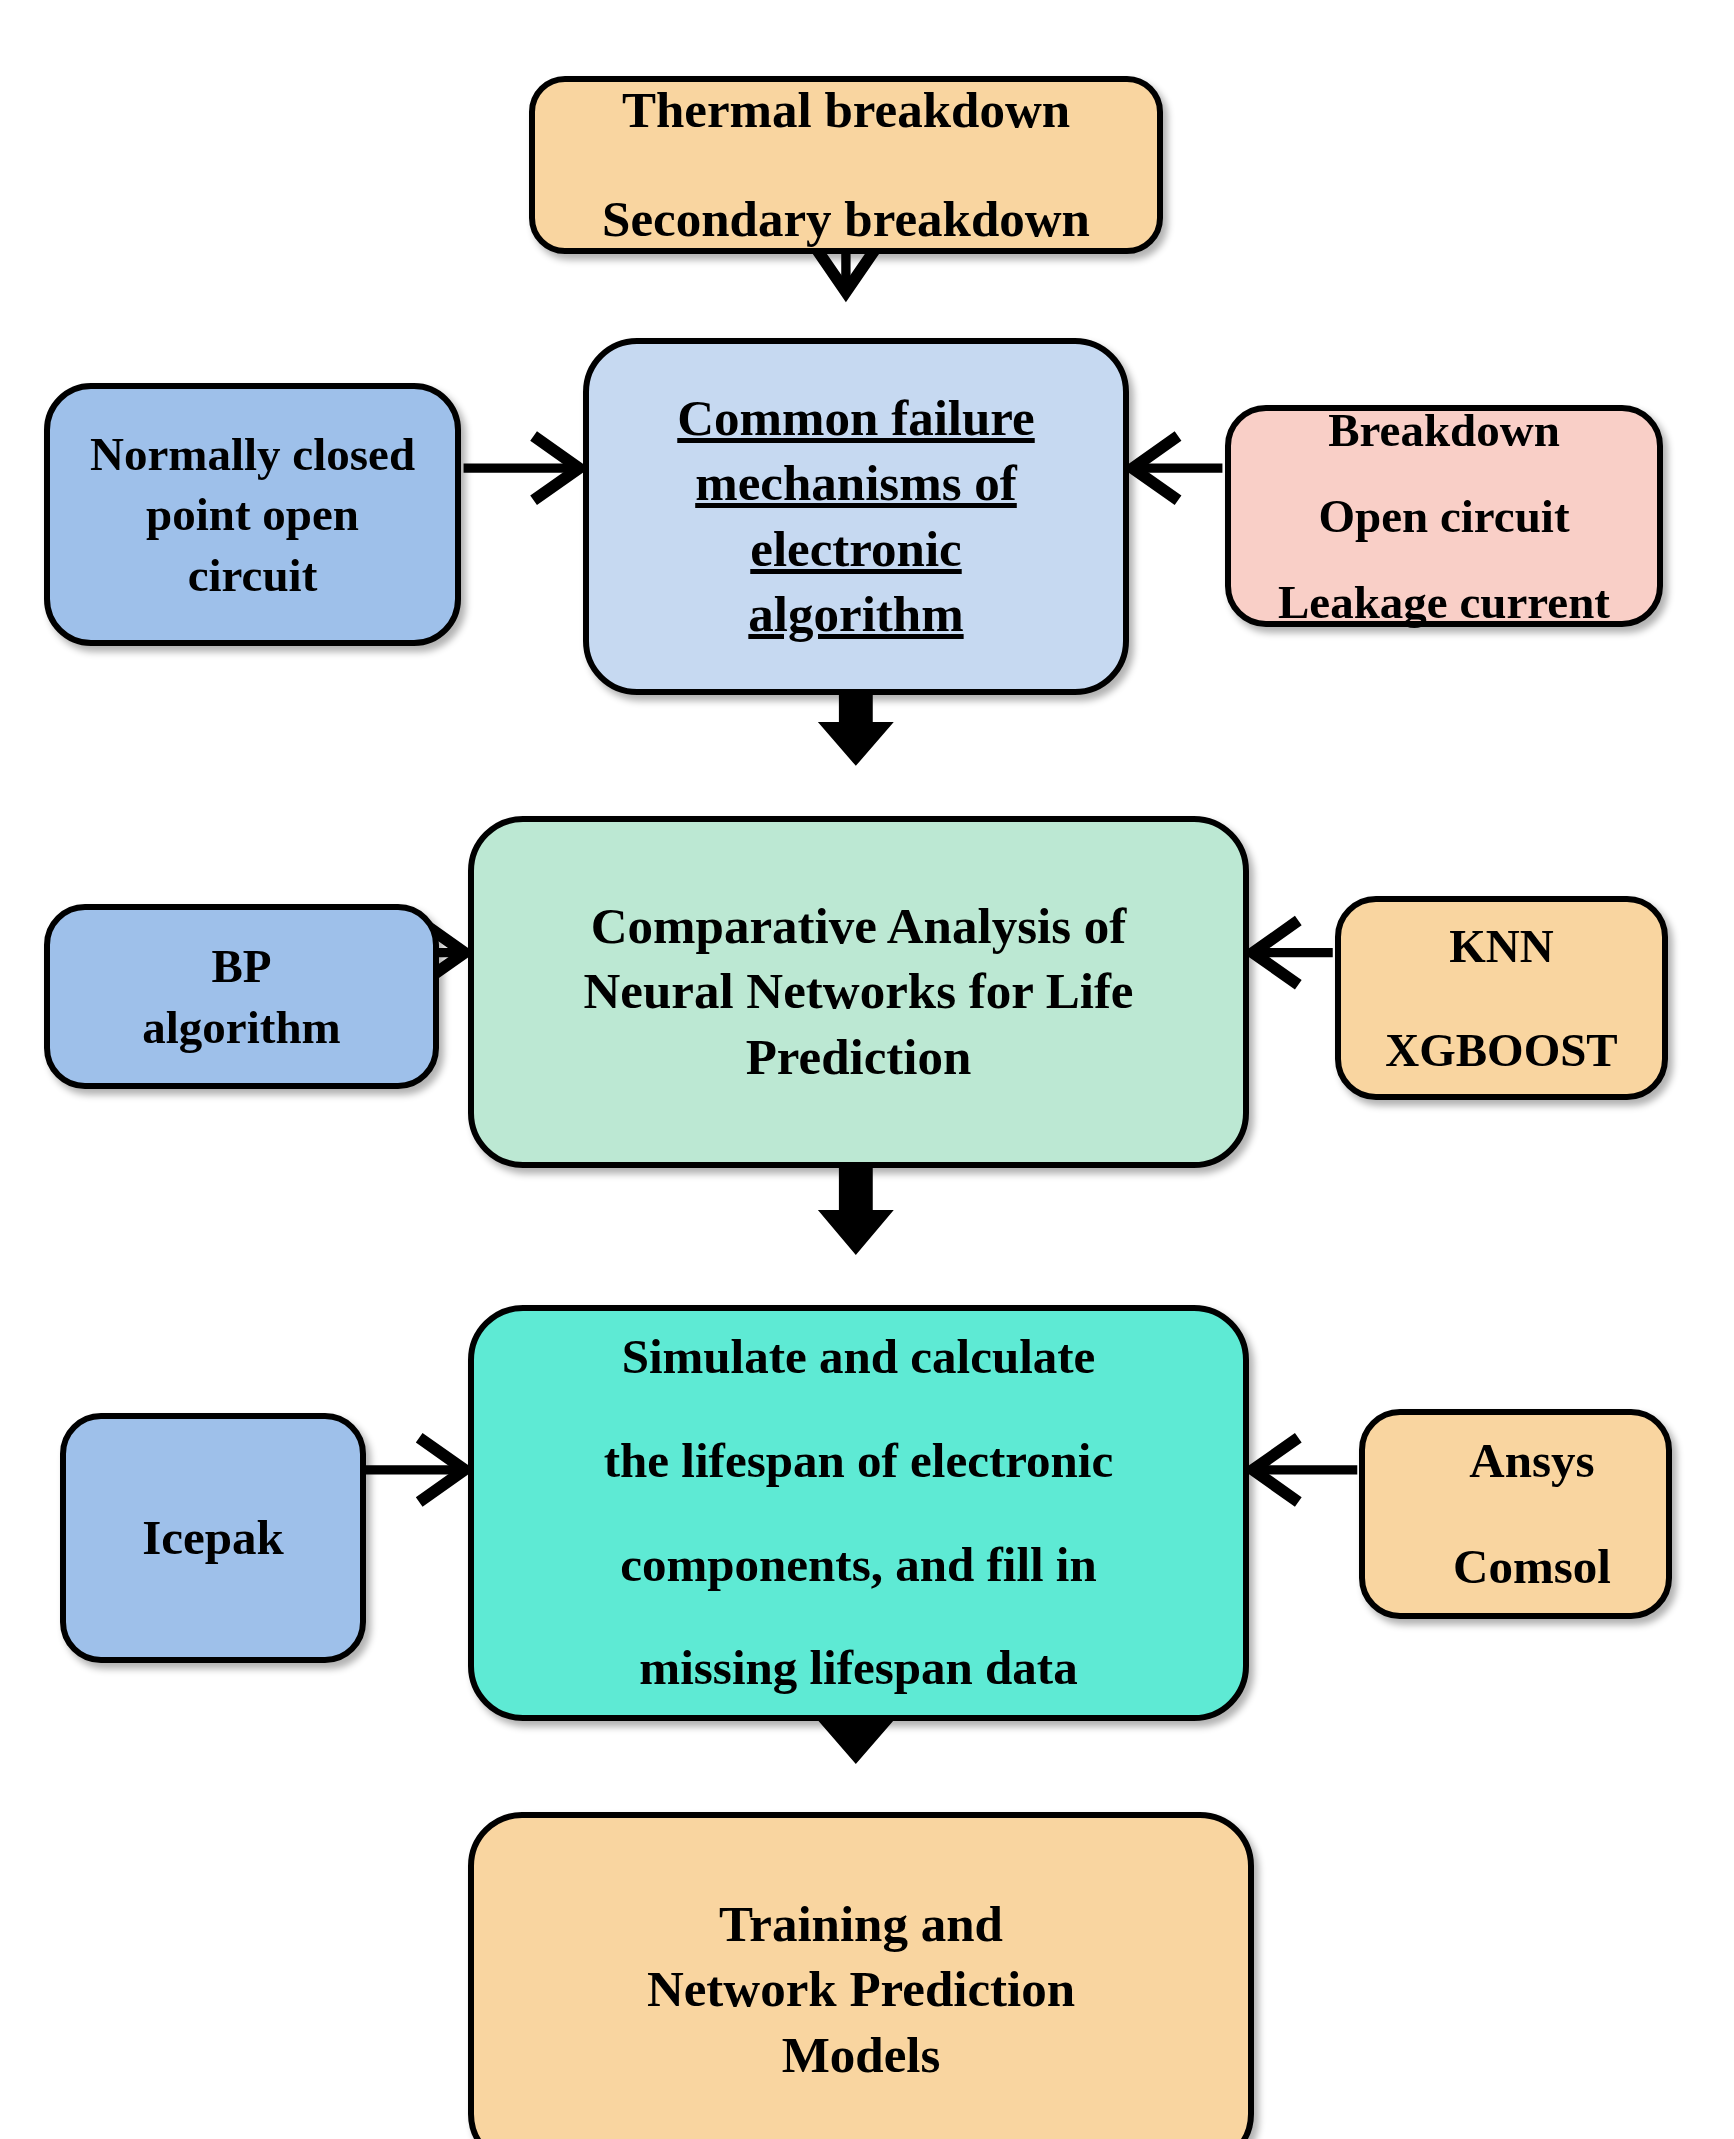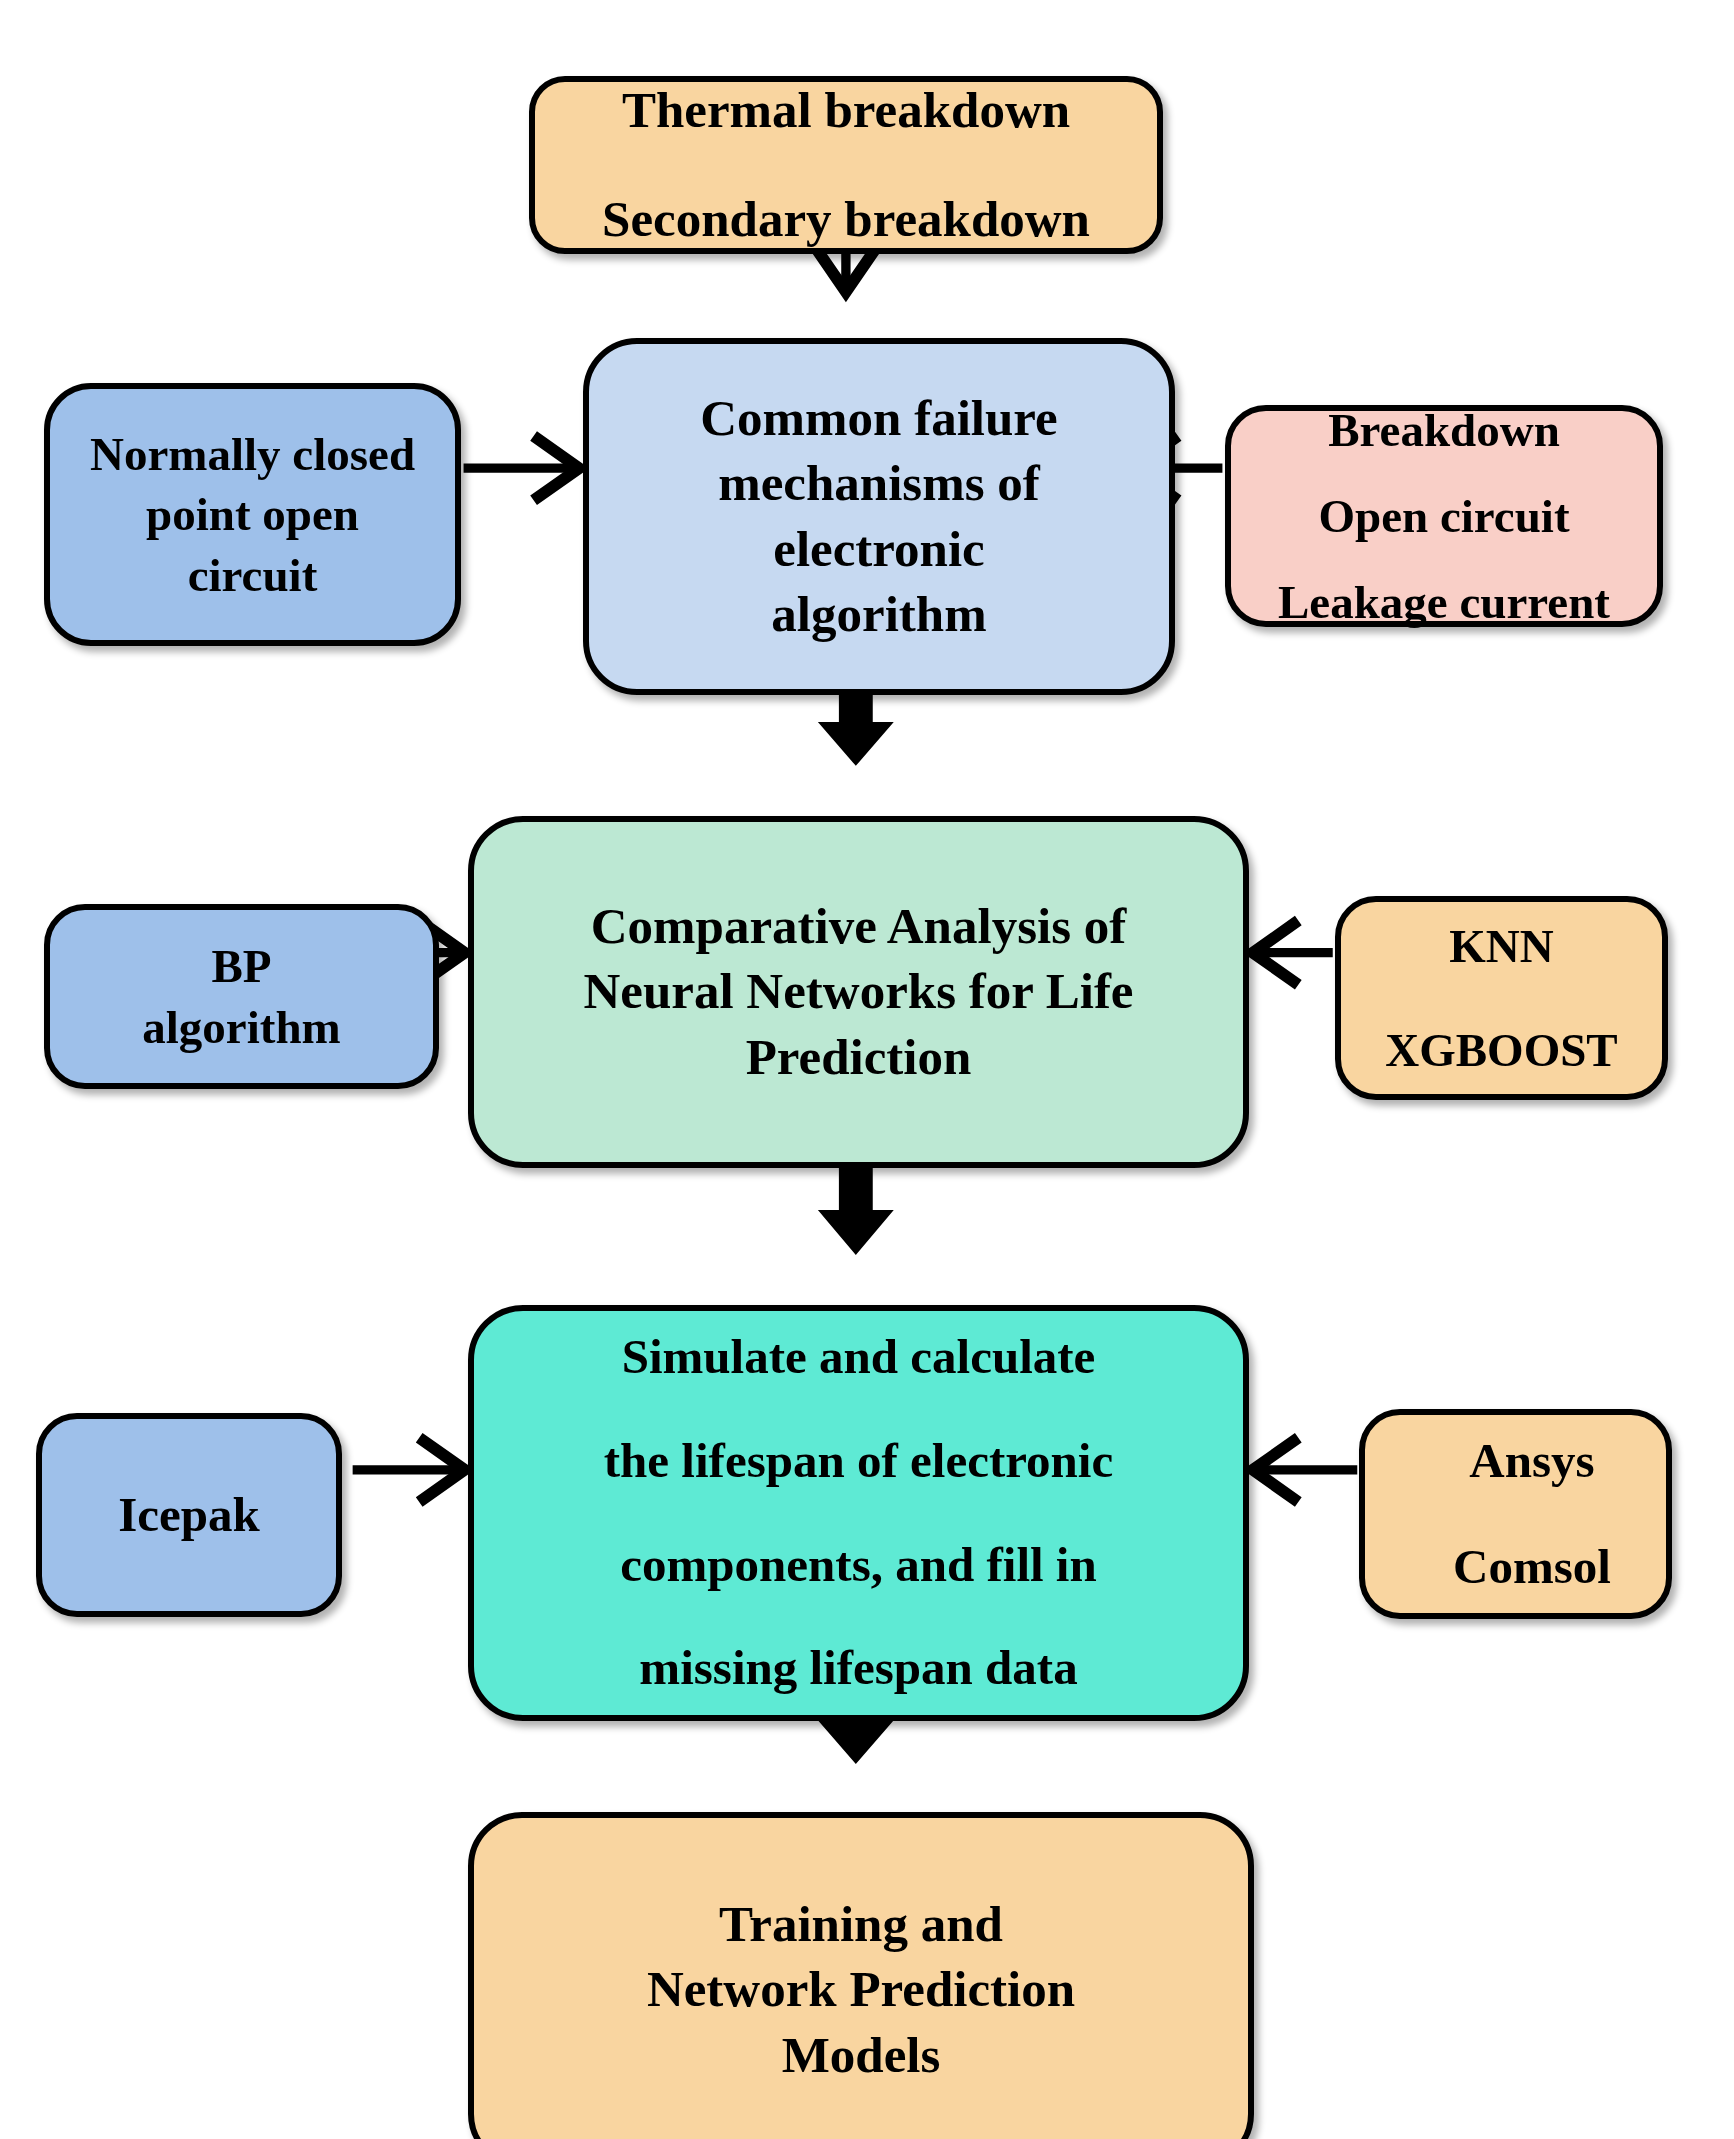"Common failure" .n-failure { text-decoration: none -> underline; width: 592px -> 546px }
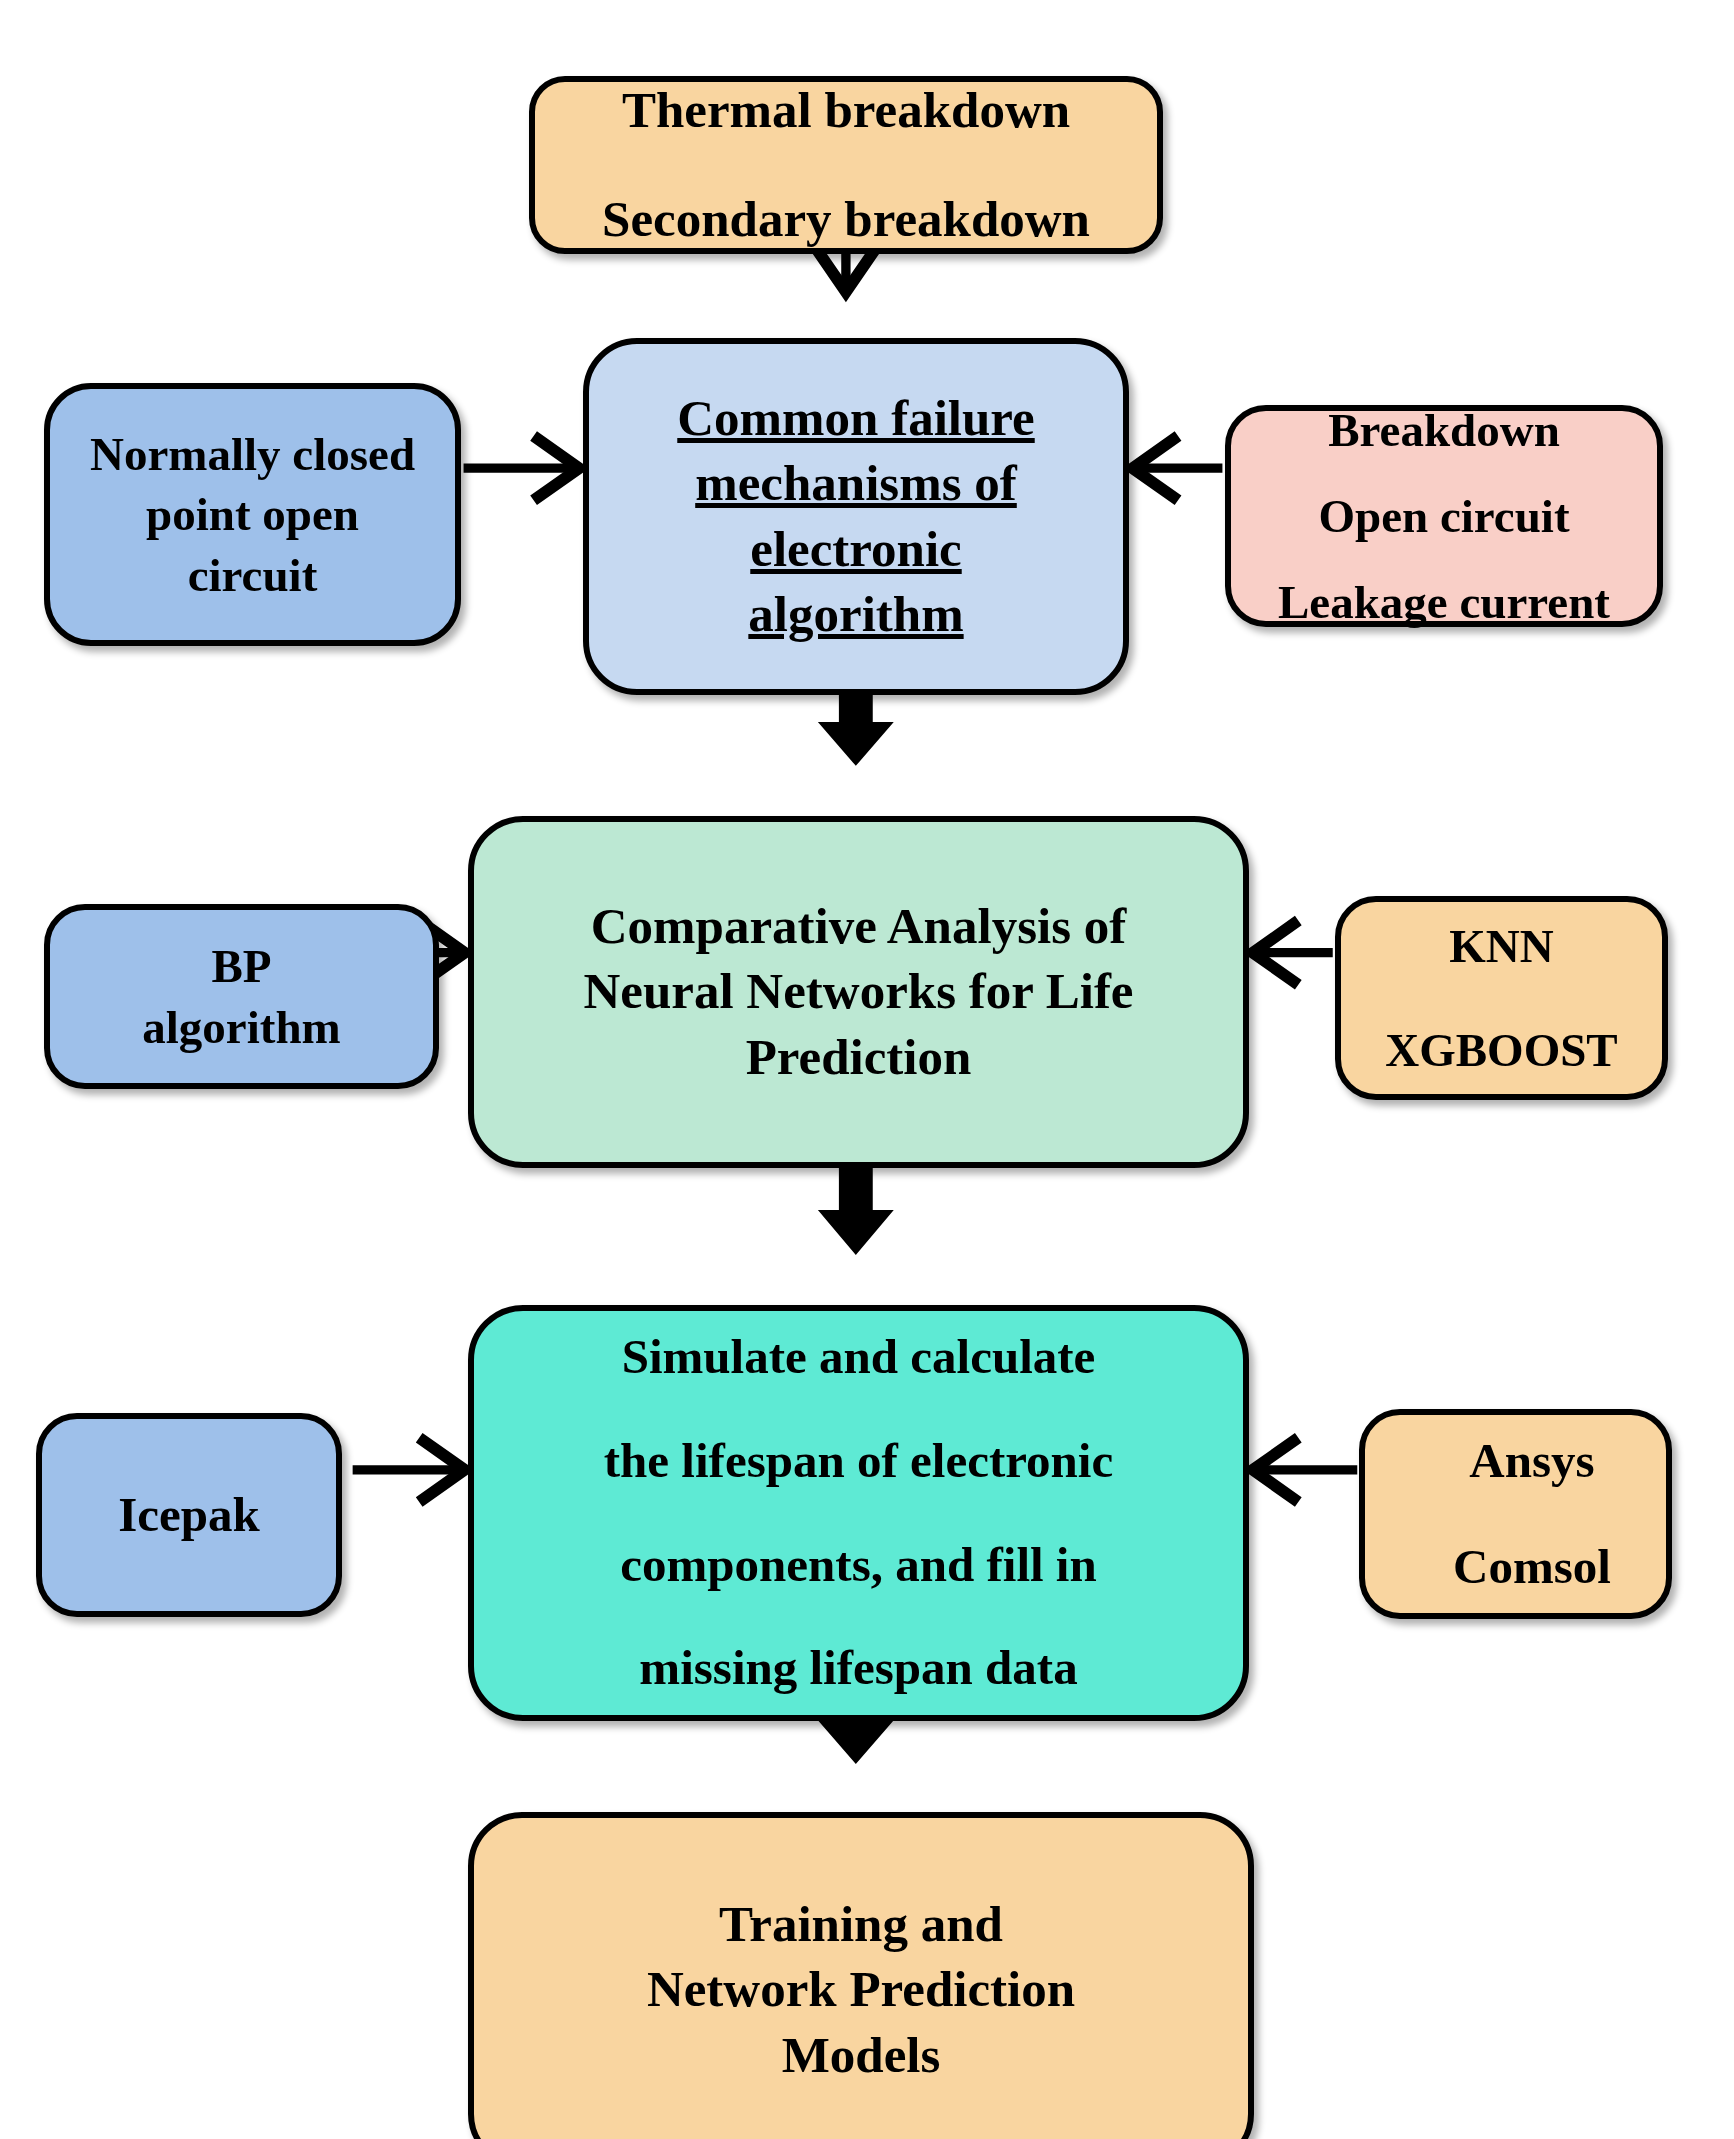"Icepak" .n-icepak { height: 204px -> 250px; left: 36px -> 60px }
